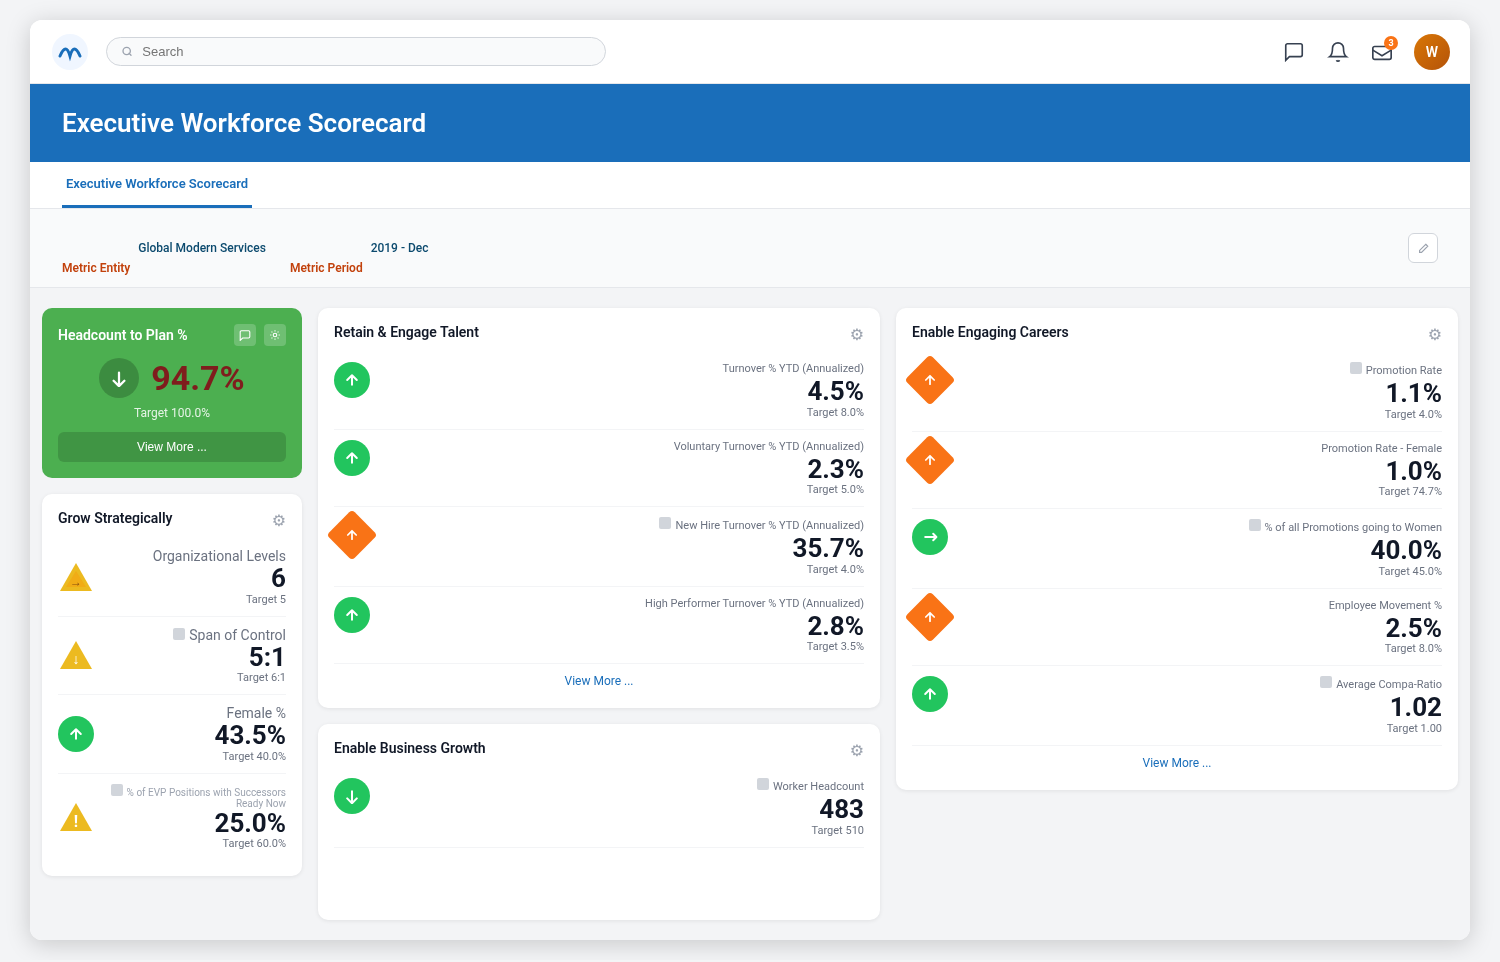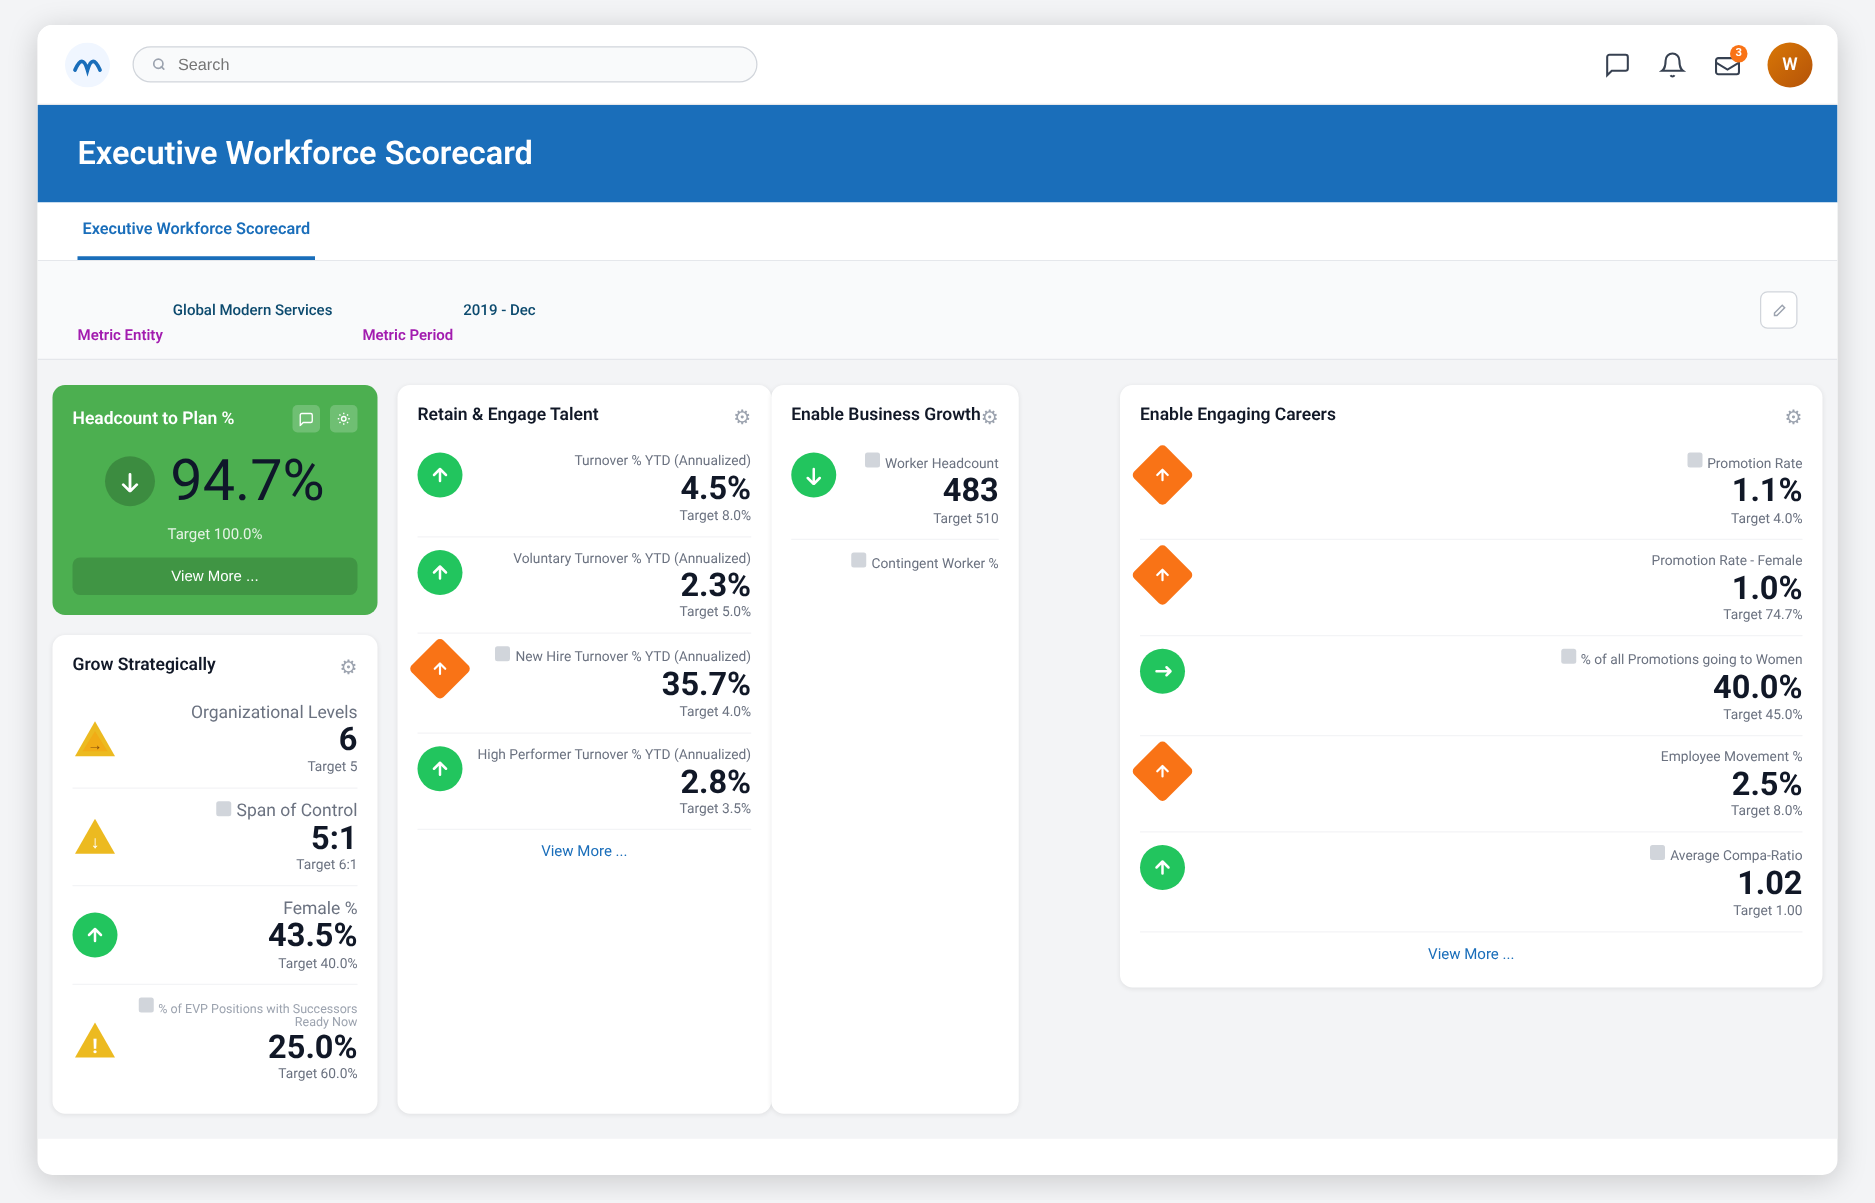"Metric Entity" .filter-label { color: #a21caf -> #c2410c }
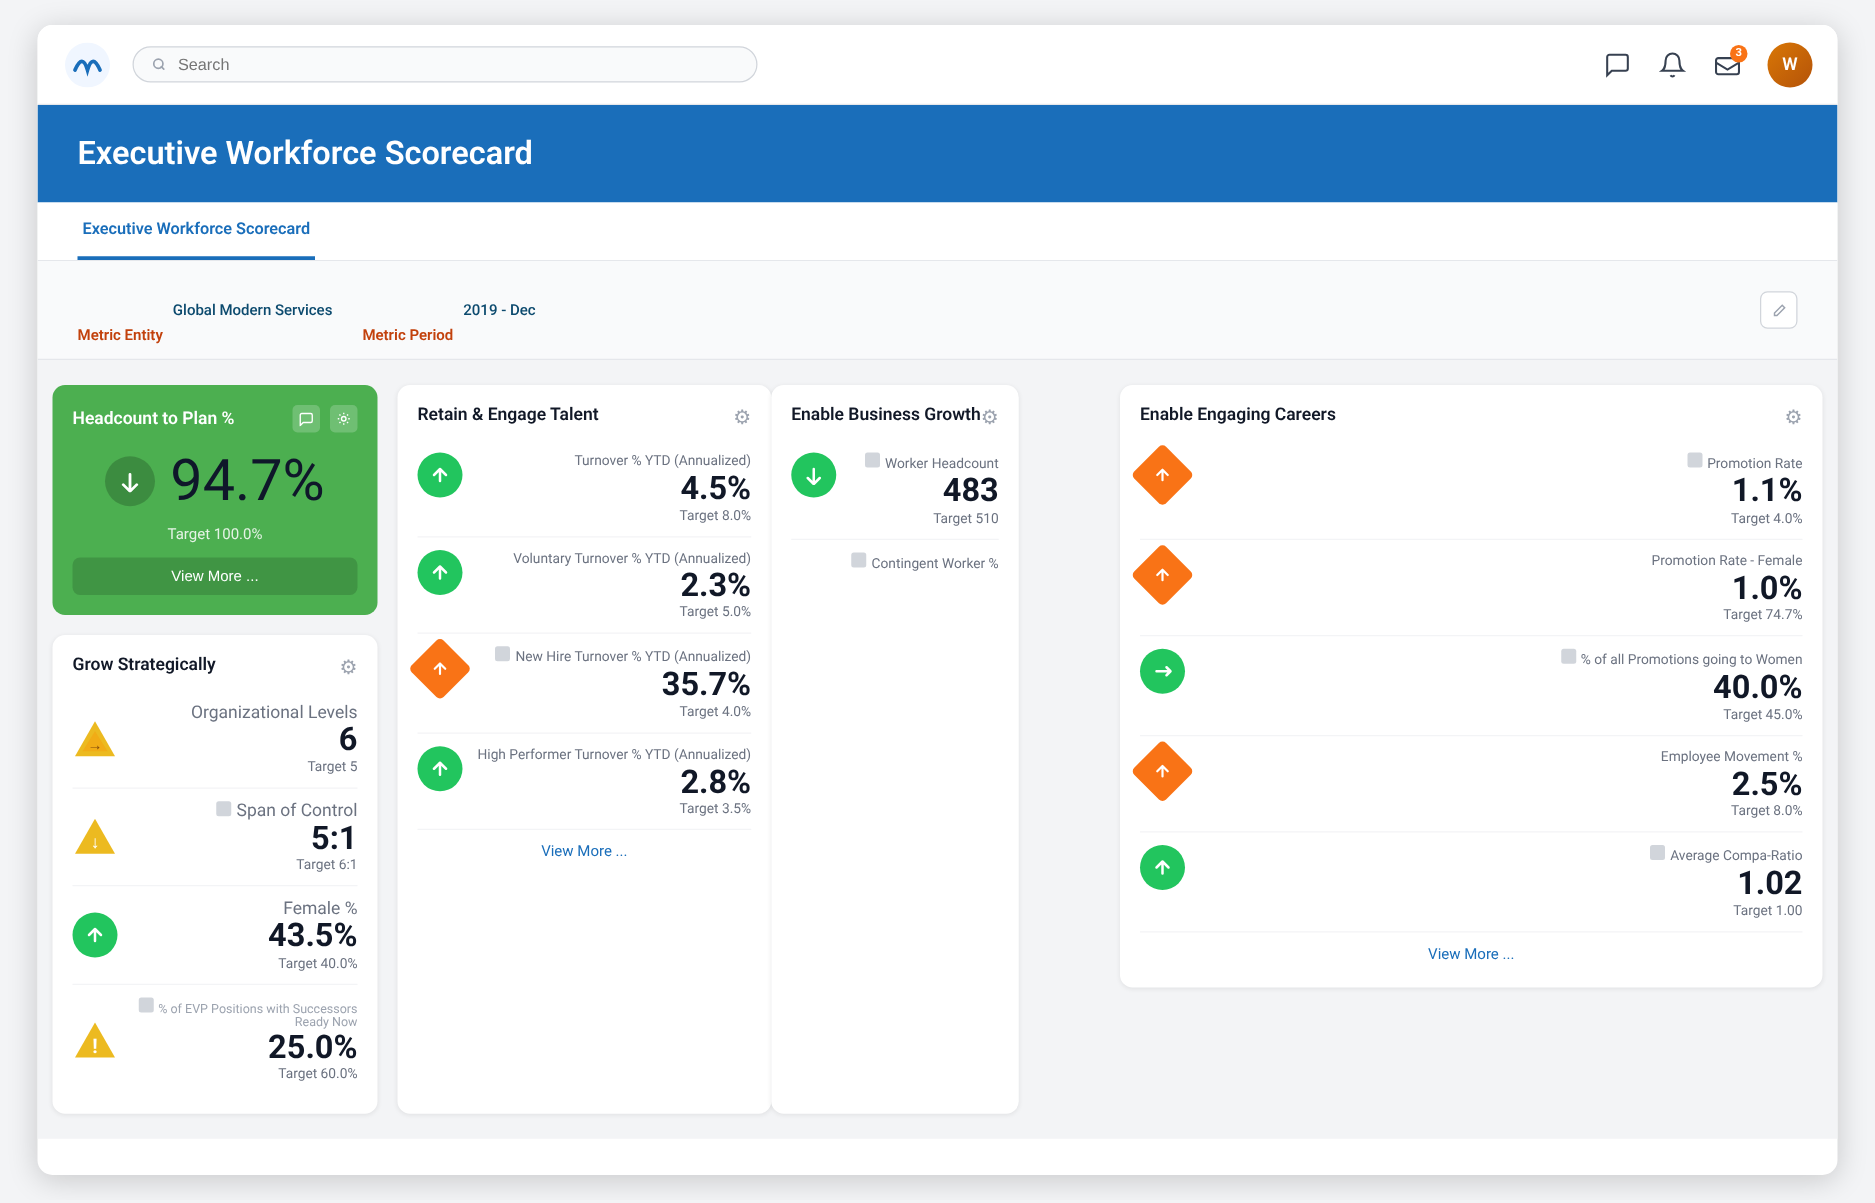"Retain & Engage Talent" .middle-col { flex-direction: row -> column; gap: none -> 16px }
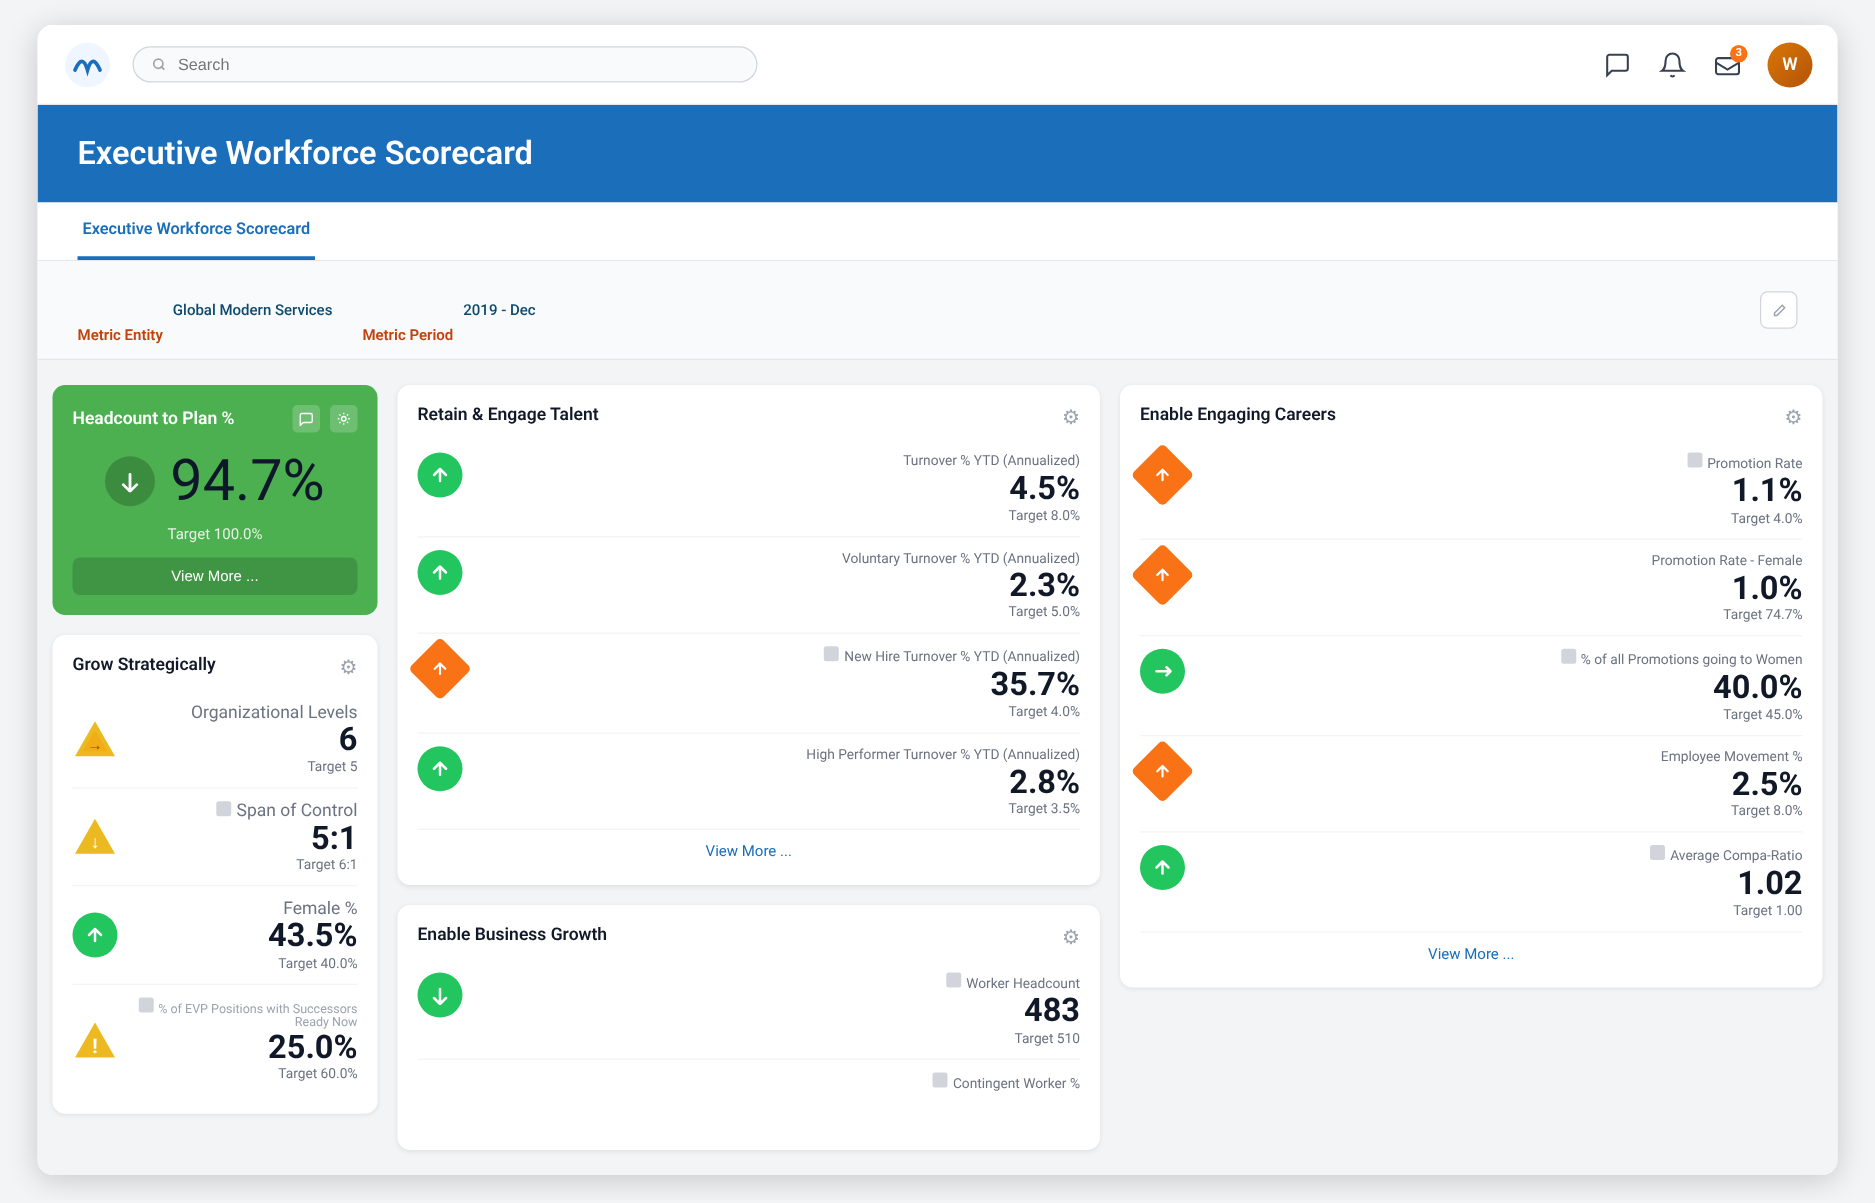"94.7%" .big-number { color: #0f172a -> #7f1d1d; font-size: 46px -> 34px; font-weight: 400 -> 700 }
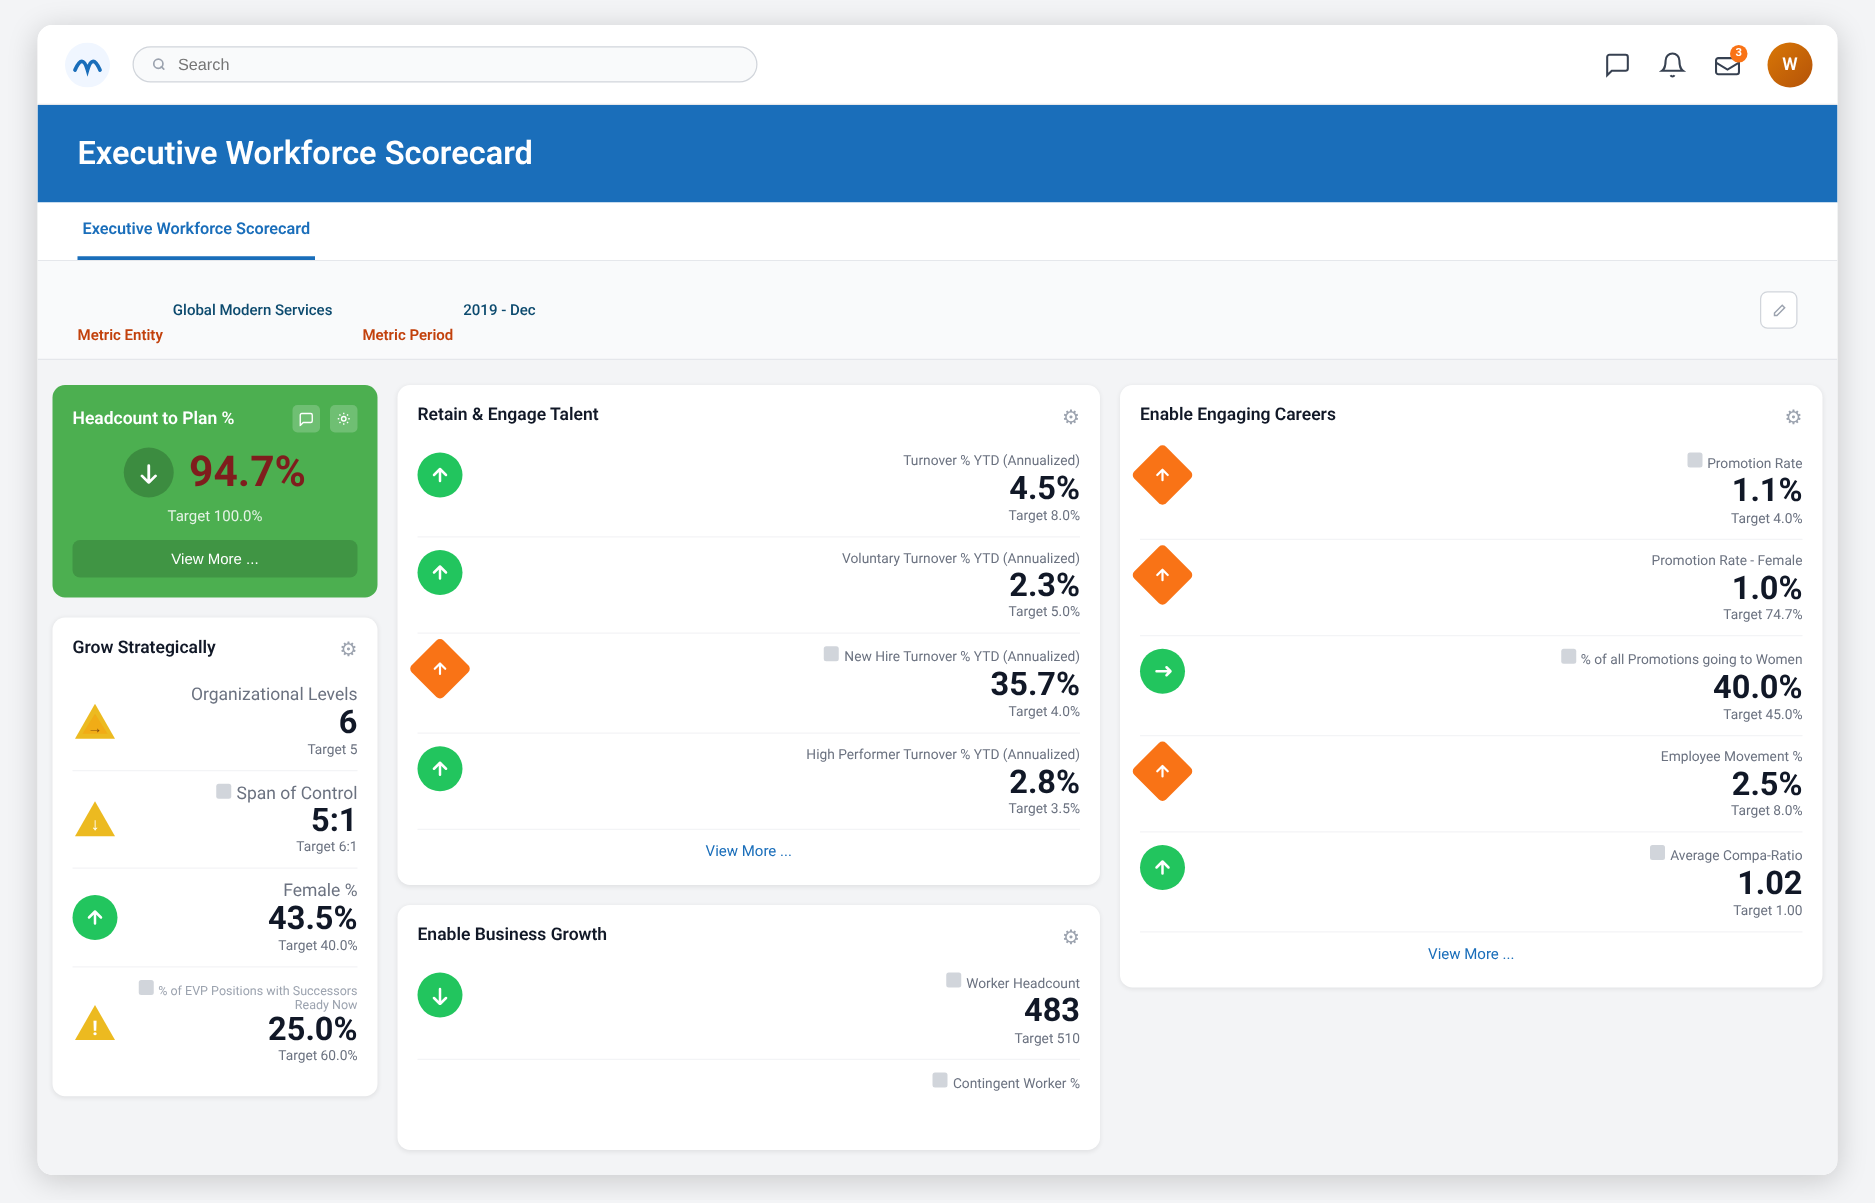"Contingent Worker %" div.metric-list-right { html: <div> <div><span></span>Contingent Worker %</div> </div> -> none }
